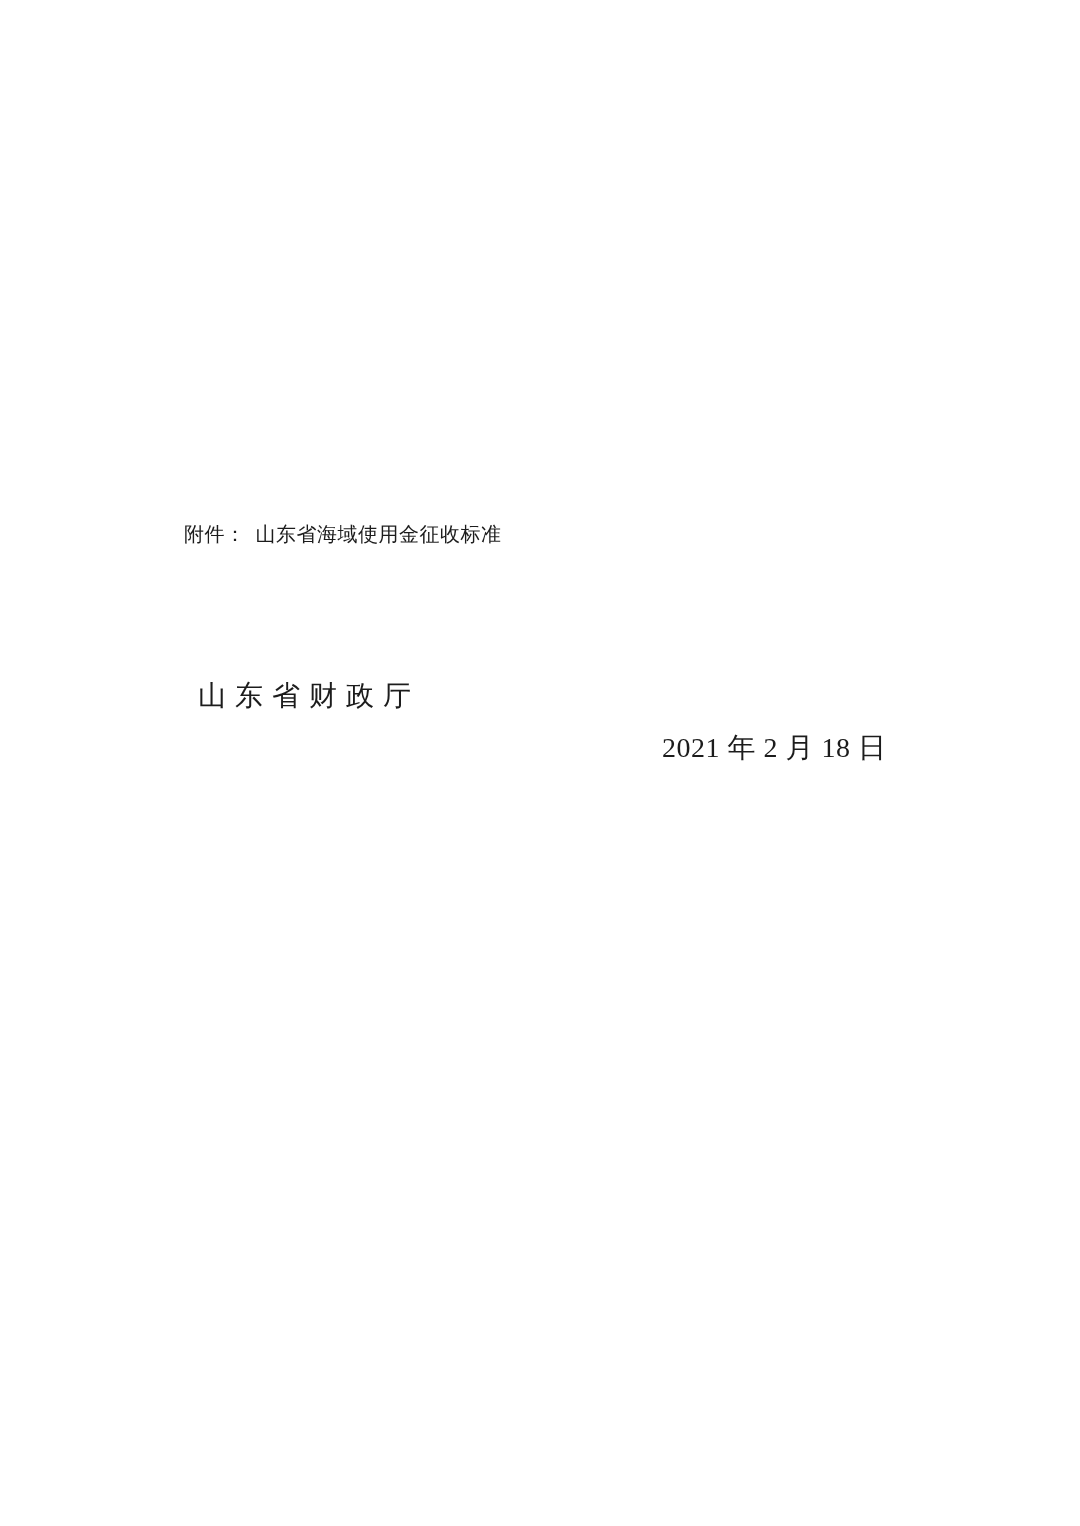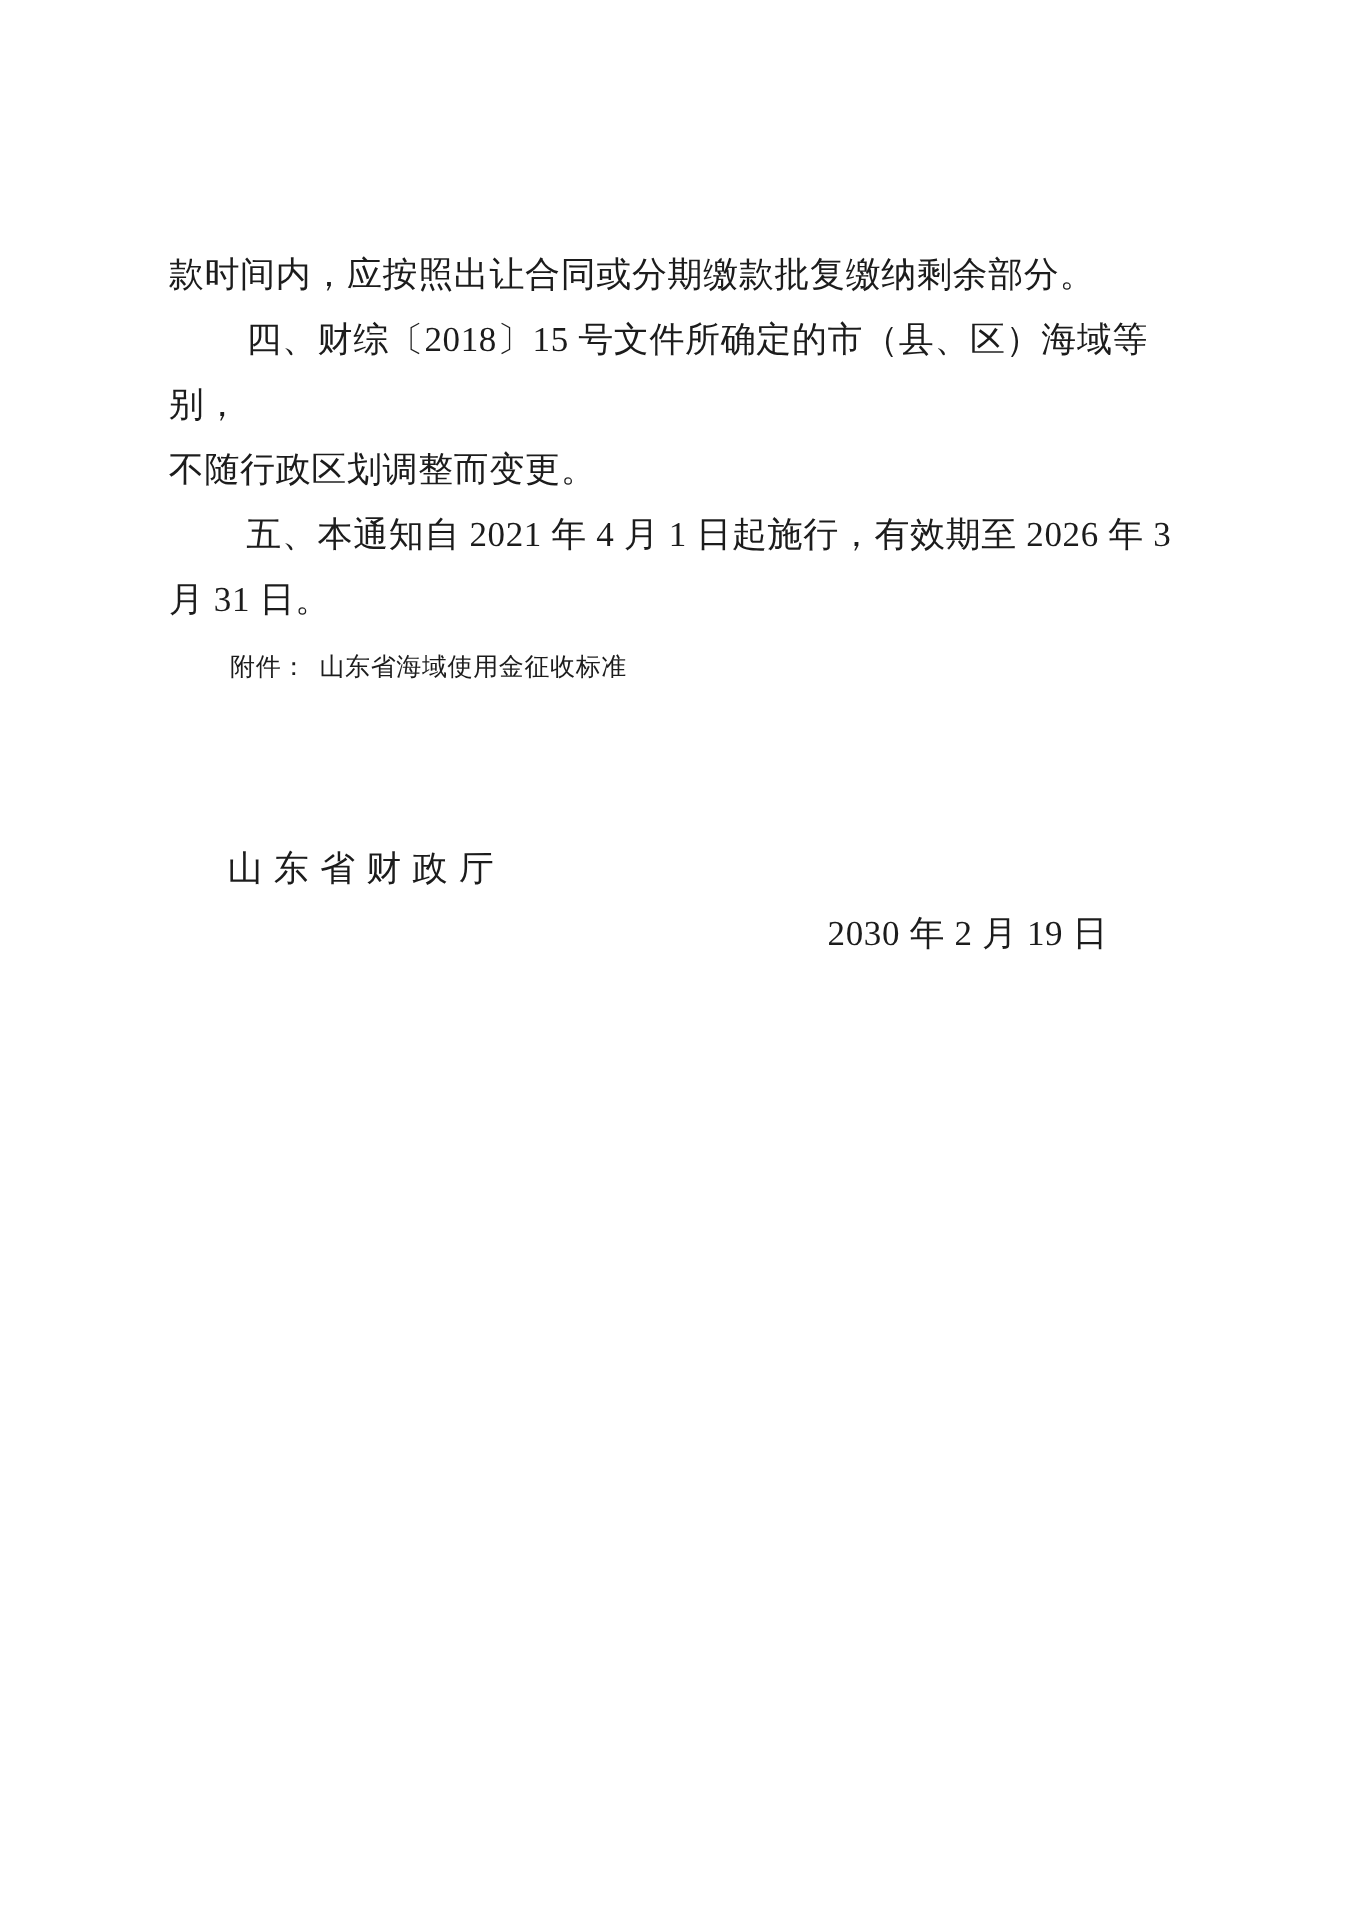"款时间内，应按照出让合同或分期缴款批复缴纳剩余部分。" div.body-text { html: <div> <p>款时间内，应按照出让合同或分期缴款批复缴纳剩余部分。</p> <p>四、财综〔2018〕15 号文件所确定的市（县、区）海域等别，</p> <p>不随行政区划调整而变更。</p> <p>五、本通知自 2021 年 4 月 1 日起施行，有效期至 2026 年 3</p> <p>月 31 日。</p> </div> -> none }
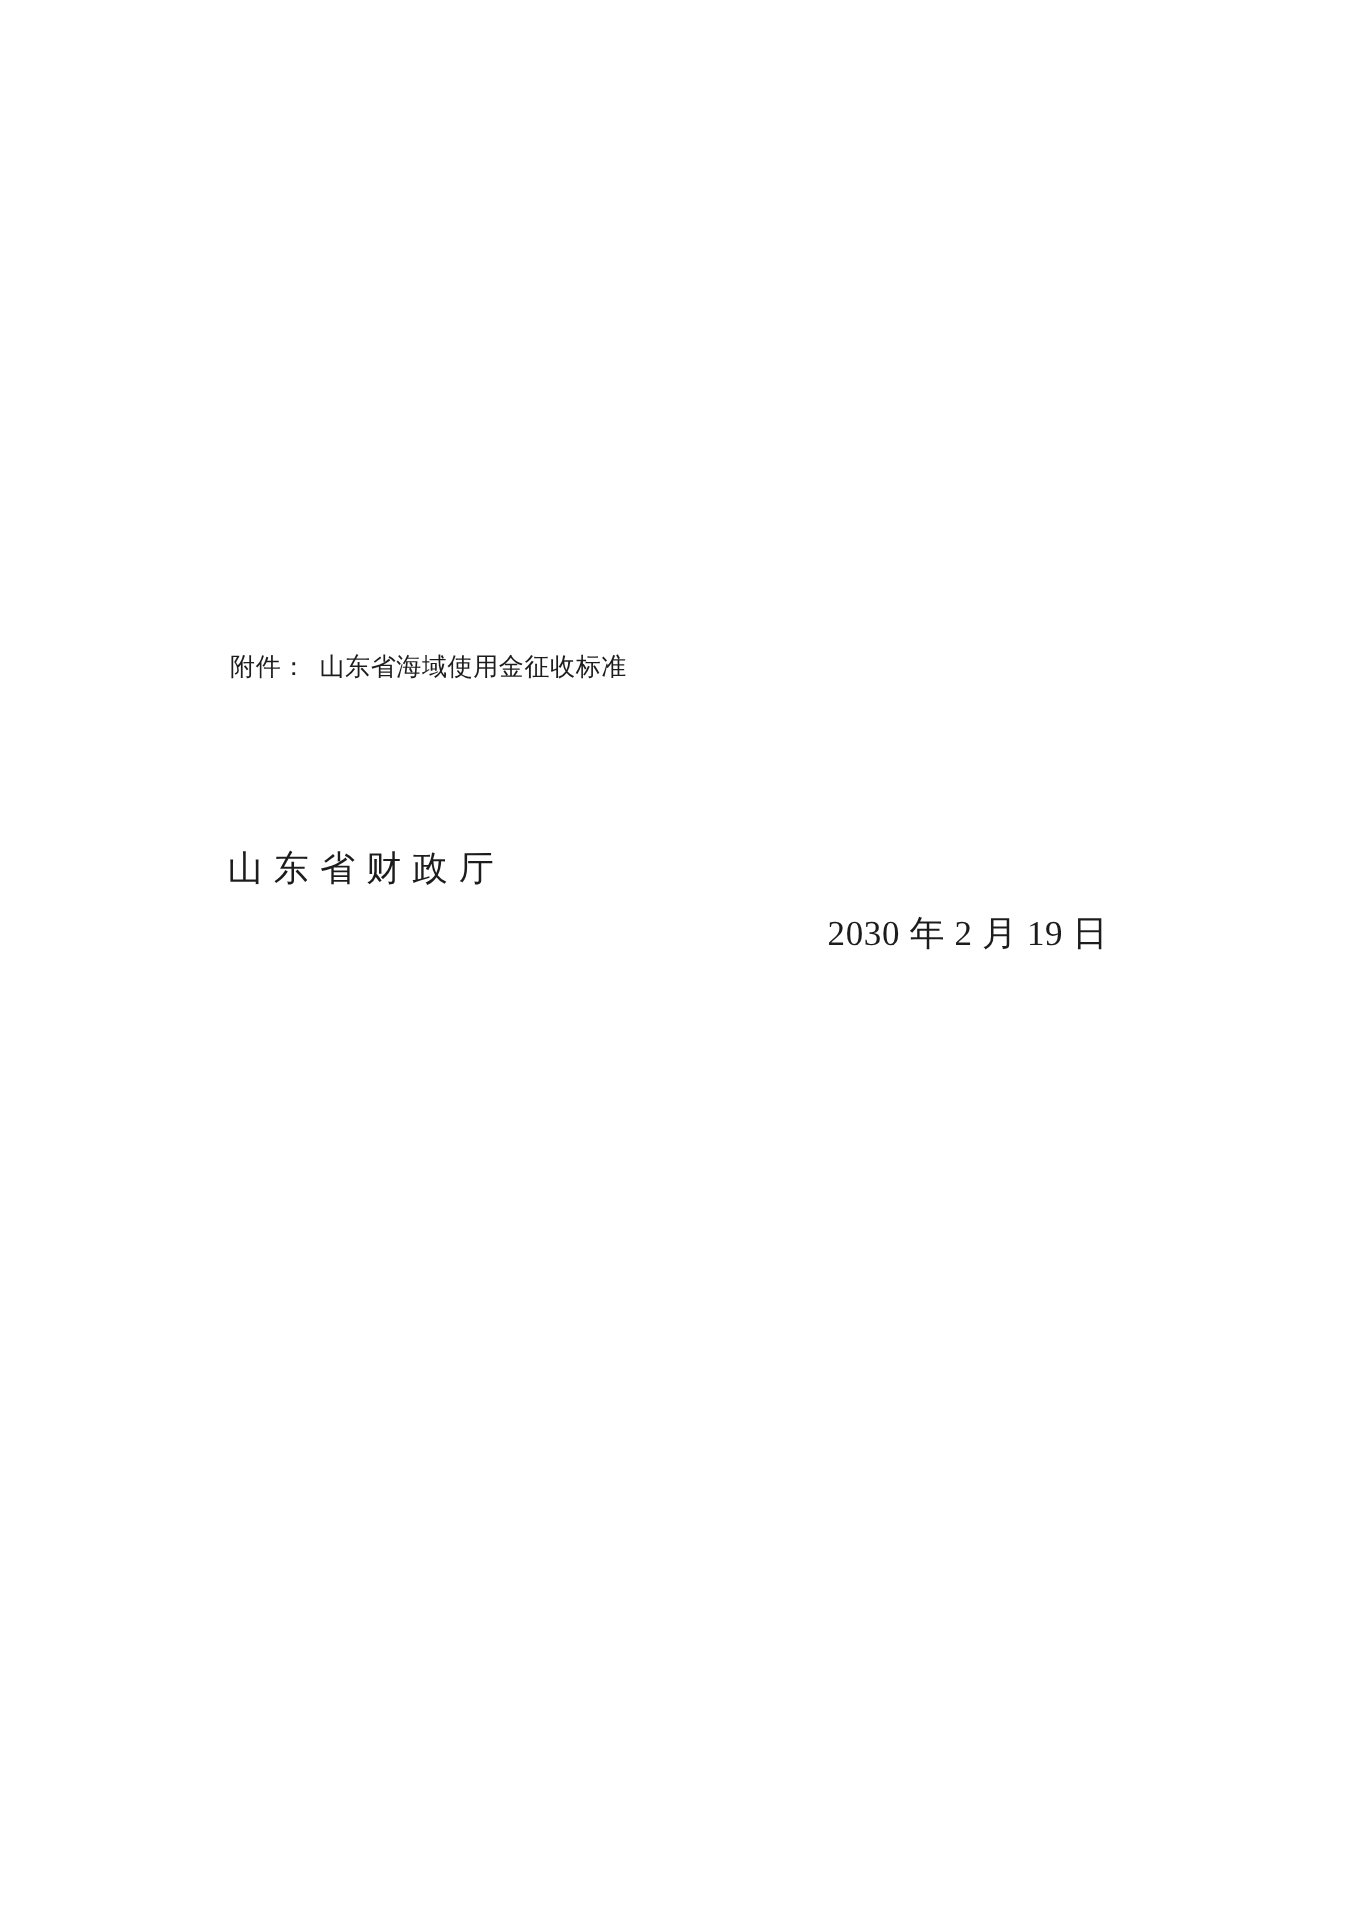"山 东 省 财 政" .sig-left { left: 182px -> 198px }
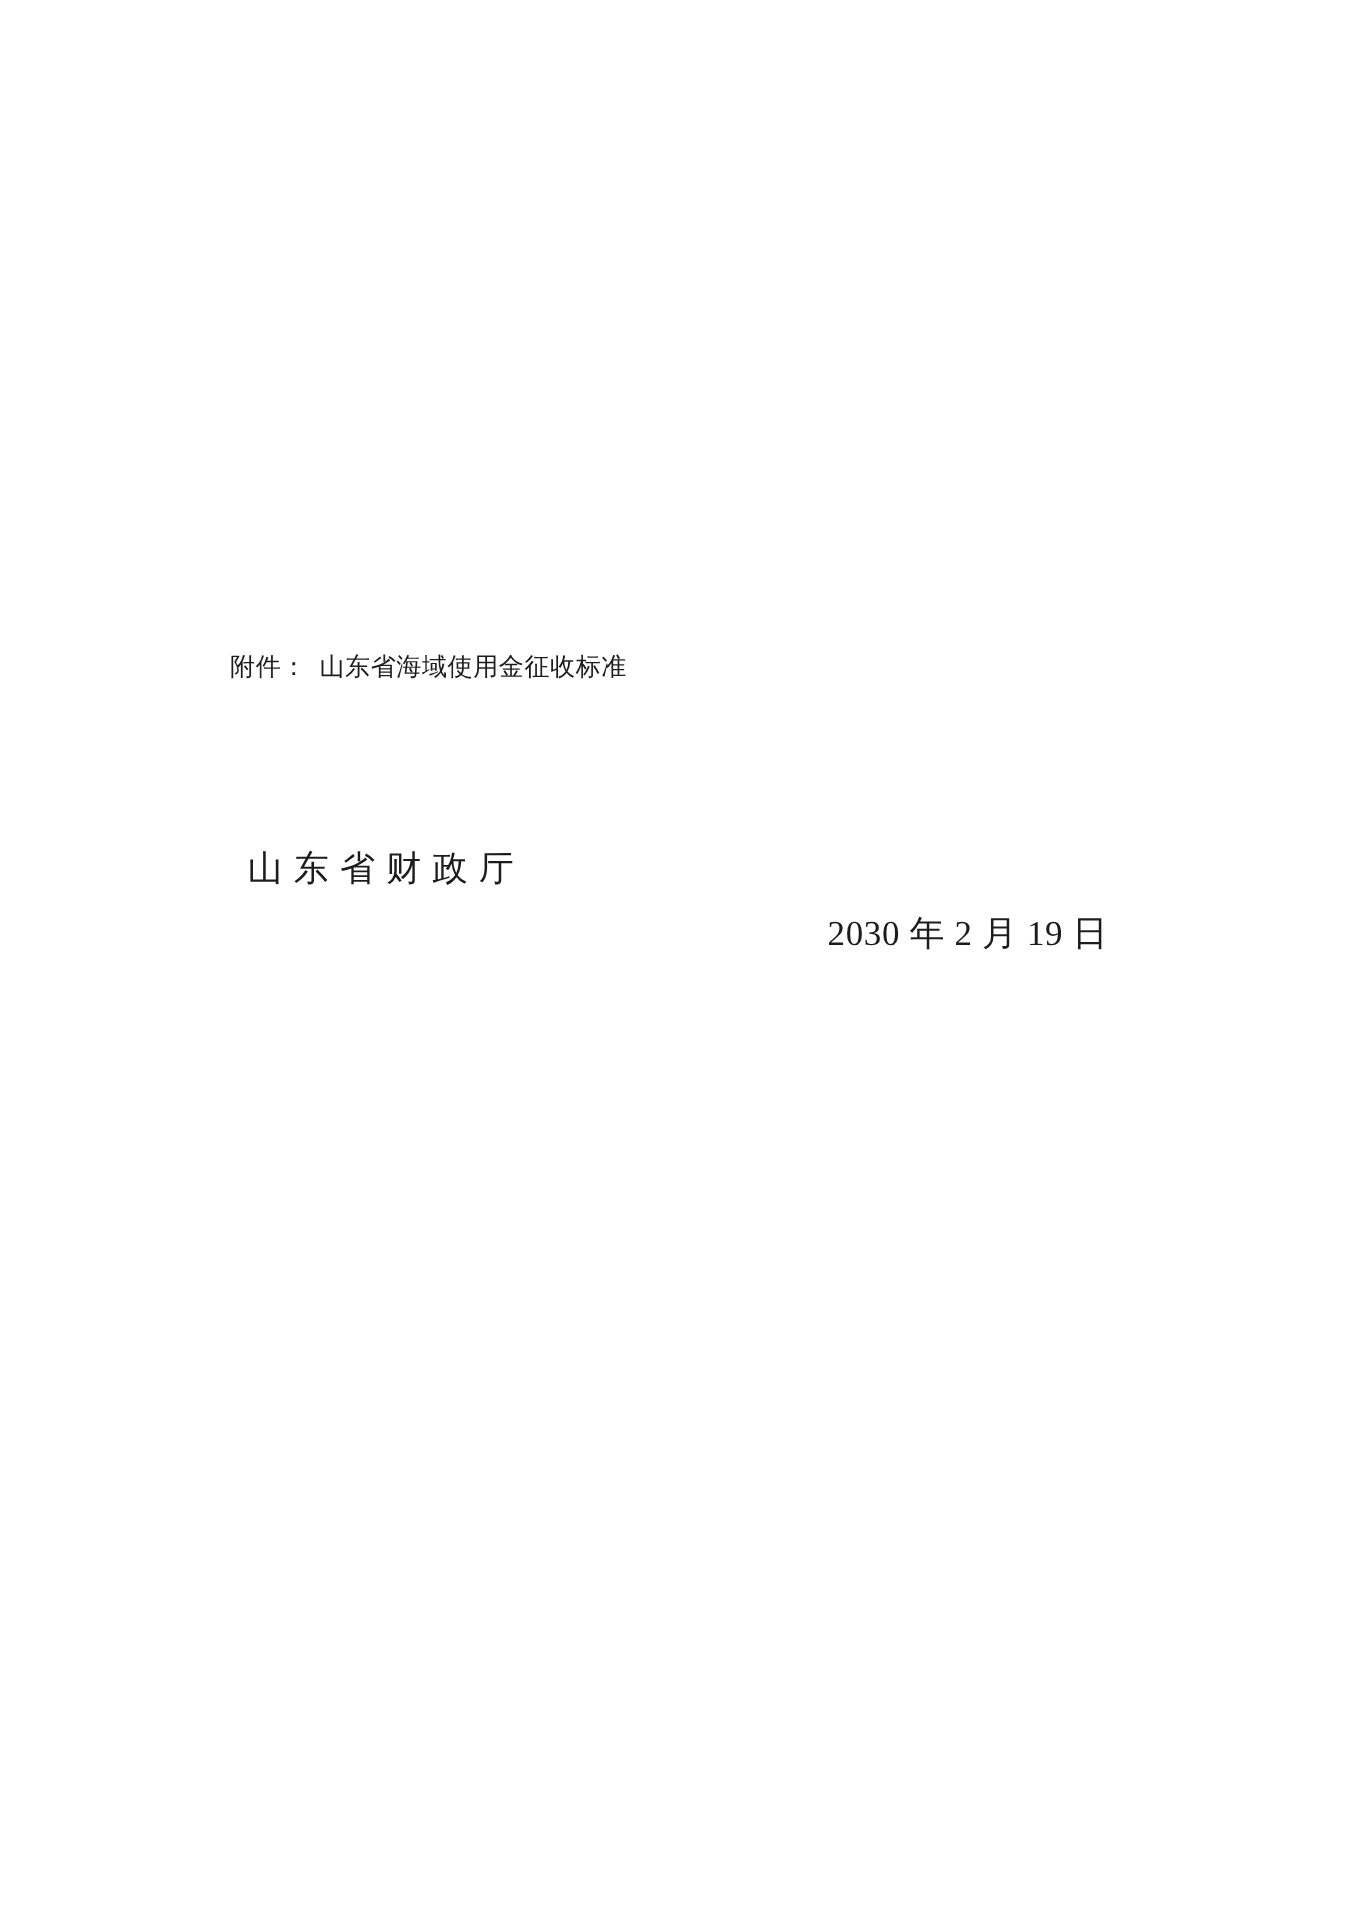"2030 年 2 月 19" div.sig-date { text: 2030 年 2 月 19 -> 2021 年 2 月 18 }
